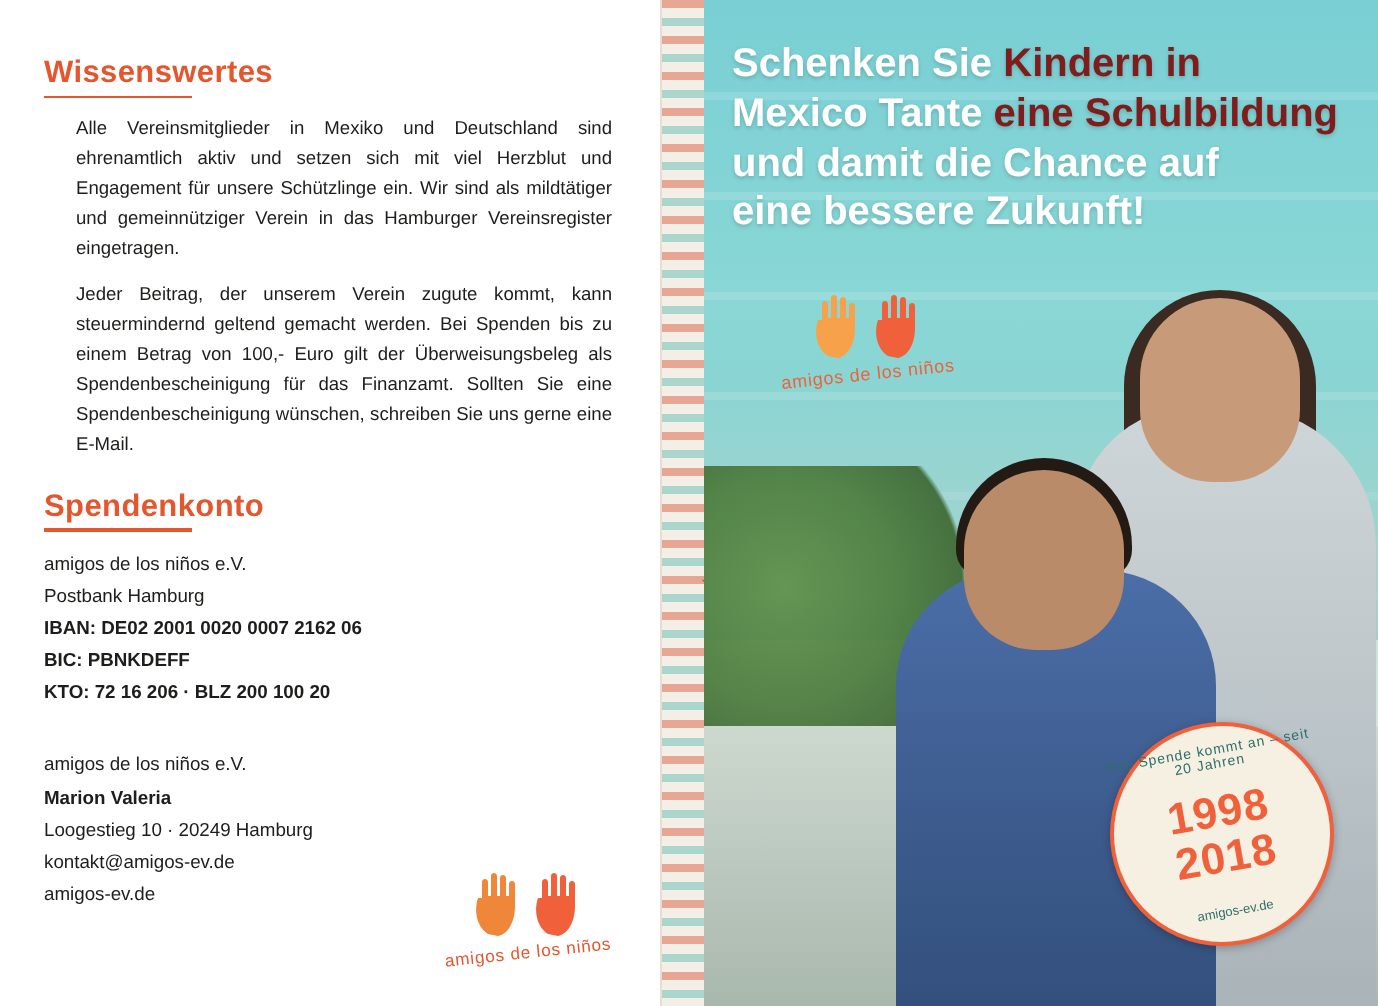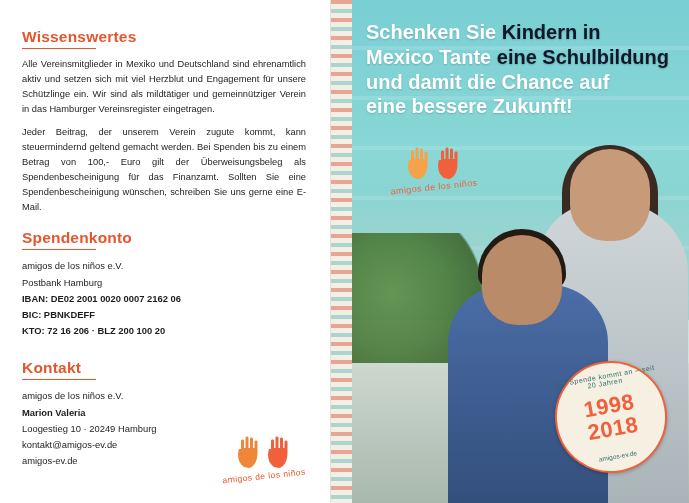"Kindern in" .headline .hl-orange { color: #0f172a -> #7f1d1d }
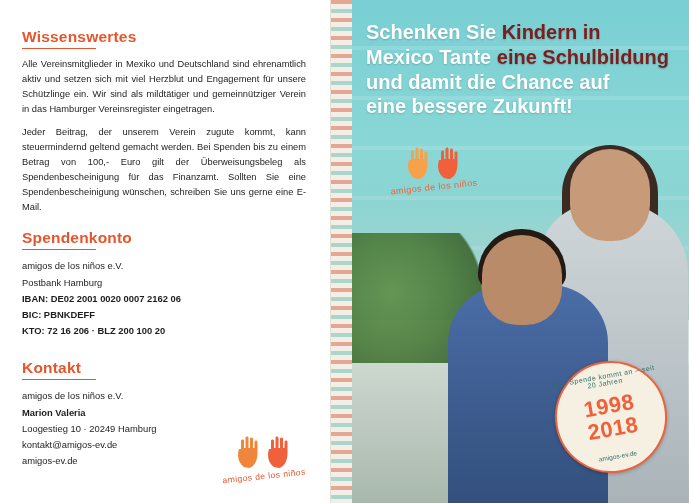"Alle Vereinsmitglieder in Mexiko und" .body-text { margin: 0 0 8px 0 -> 0 0 8px 16px }
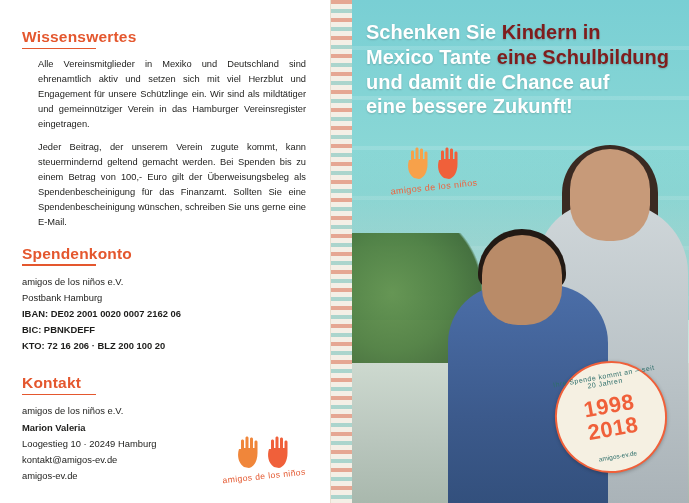"Kontakt" h2.sect-title { html: <h2>Kontakt</h2> -> none }
